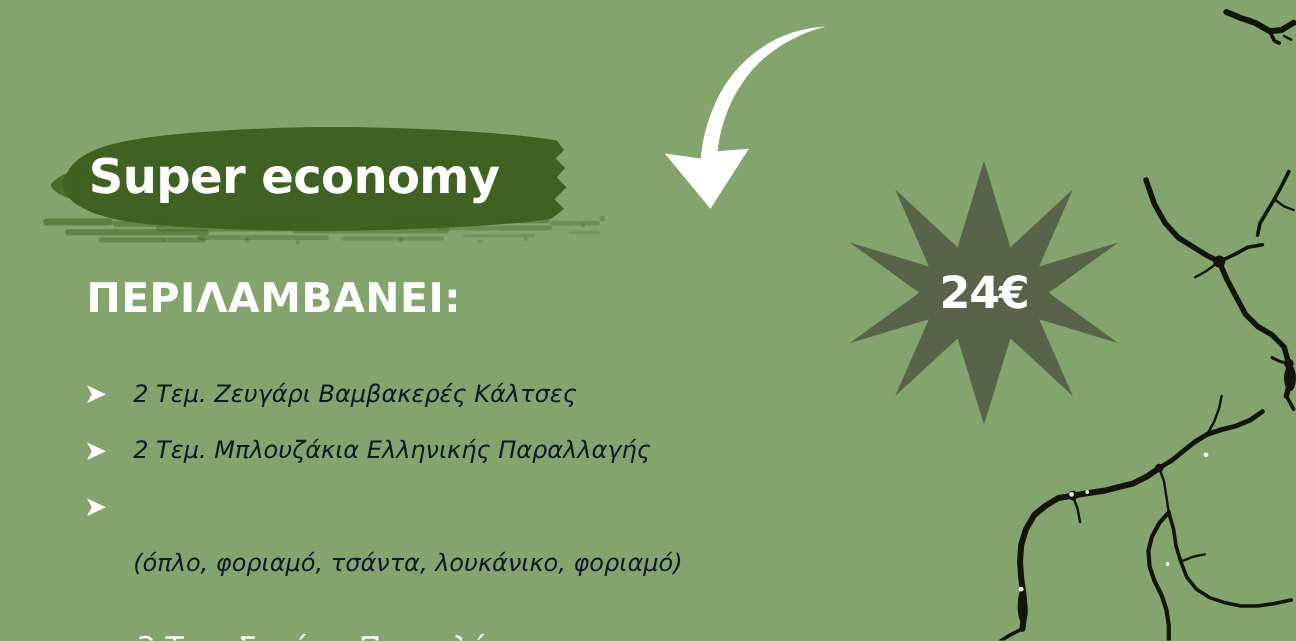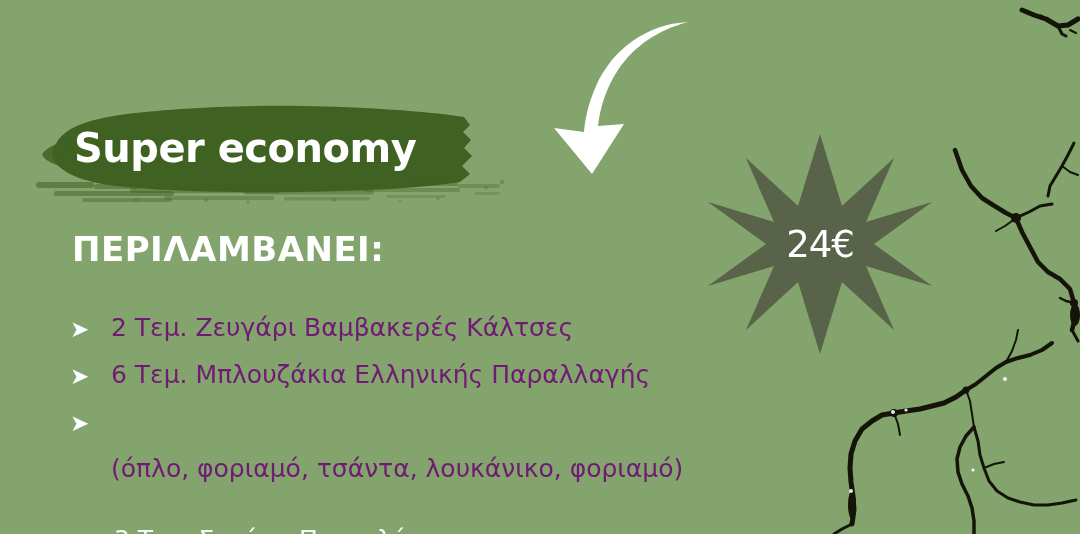"24€" #price-star-label { font-weight: normal -> bold }
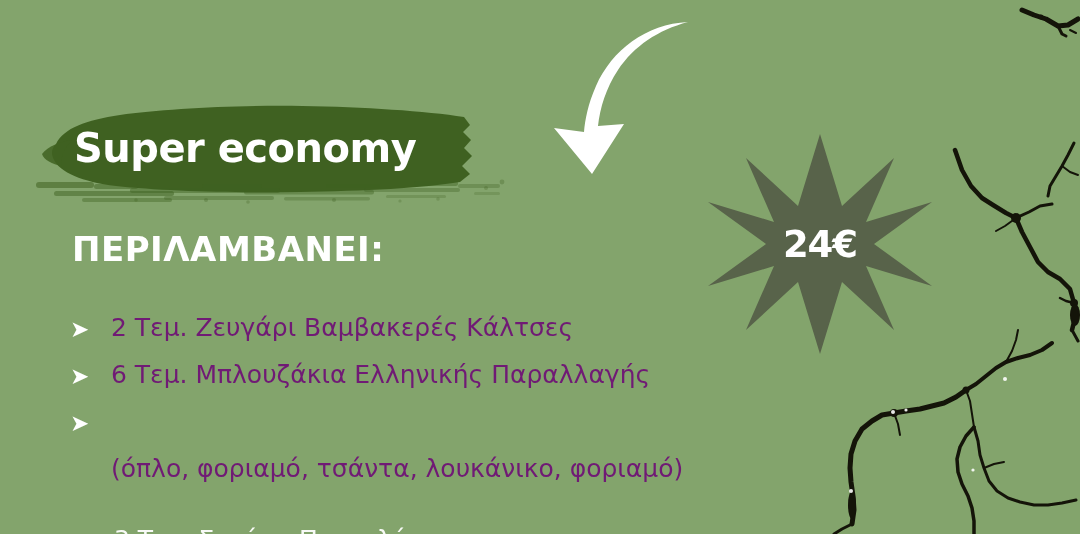"2 Τεμ. Ζευγάρι Βαμβακερές Κάλτσες" .bullet-text { color: #701a75 -> #0f172a; font-size: 25px -> 20px; font-style: none -> italic }
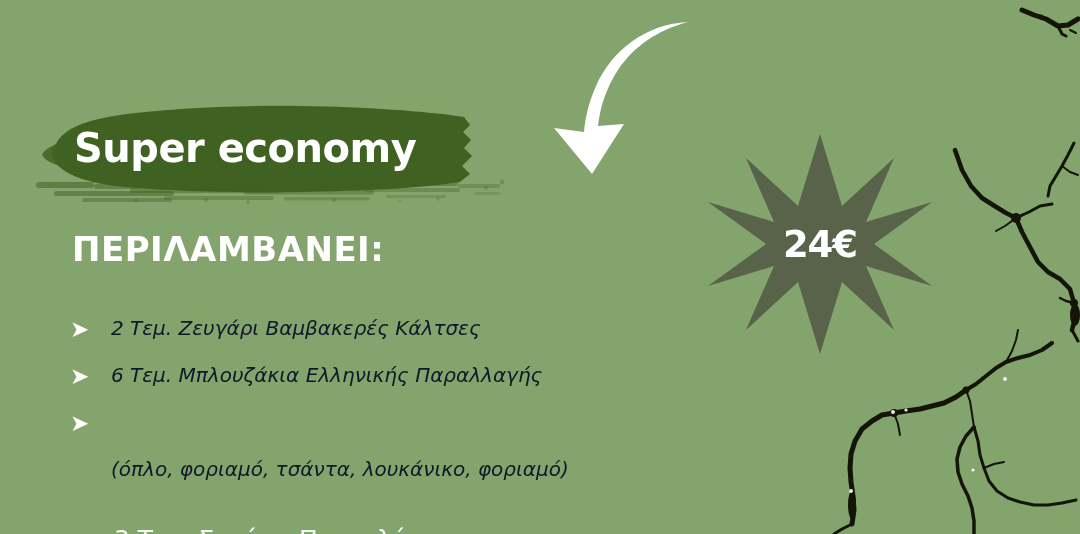"6 Τεμ. Μπλουζάκια Ελληνικής Παραλλαγής" span.bullet-text { text: 6 -> 2 }
